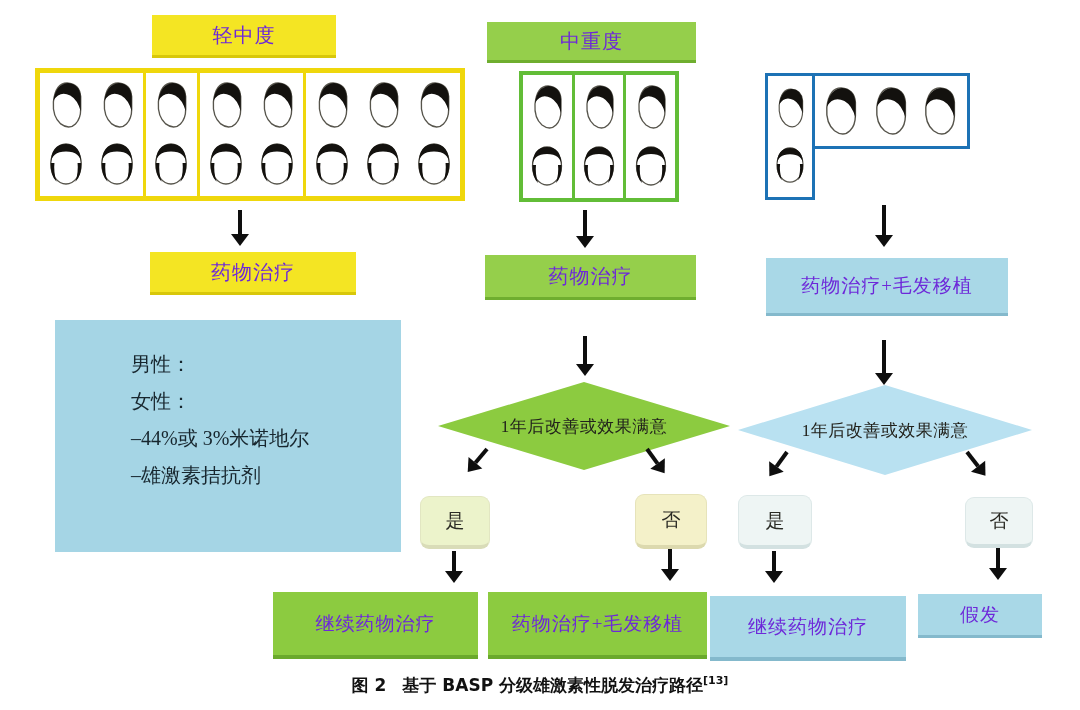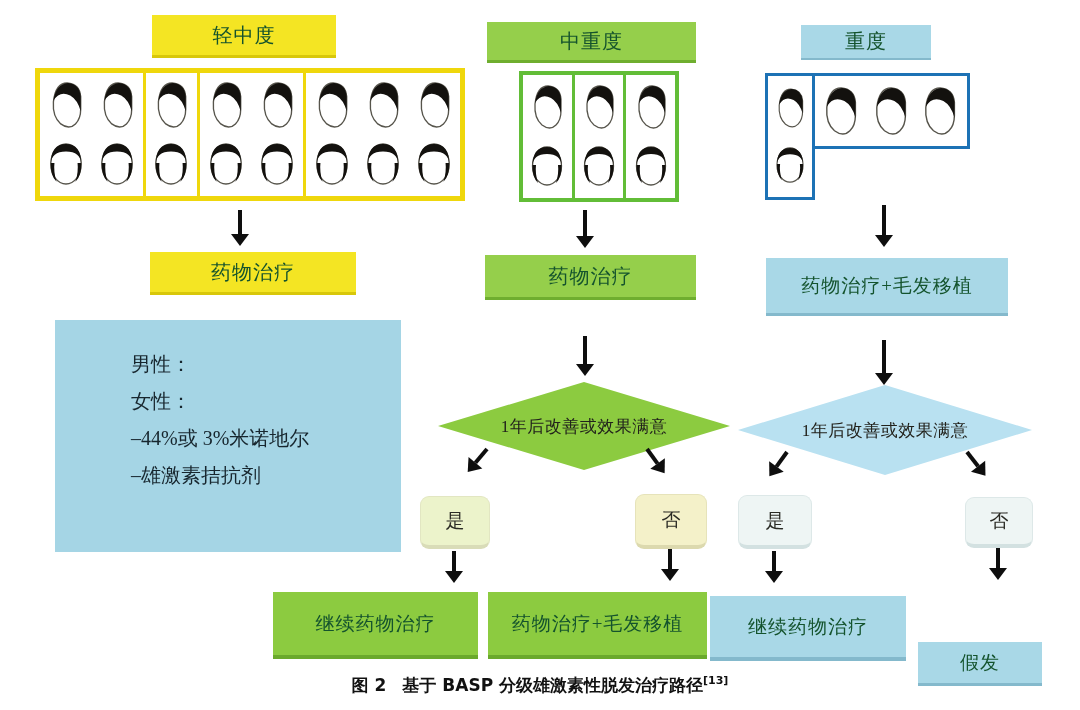"轻中度" .node { color: #14532d -> #6d28d9 }
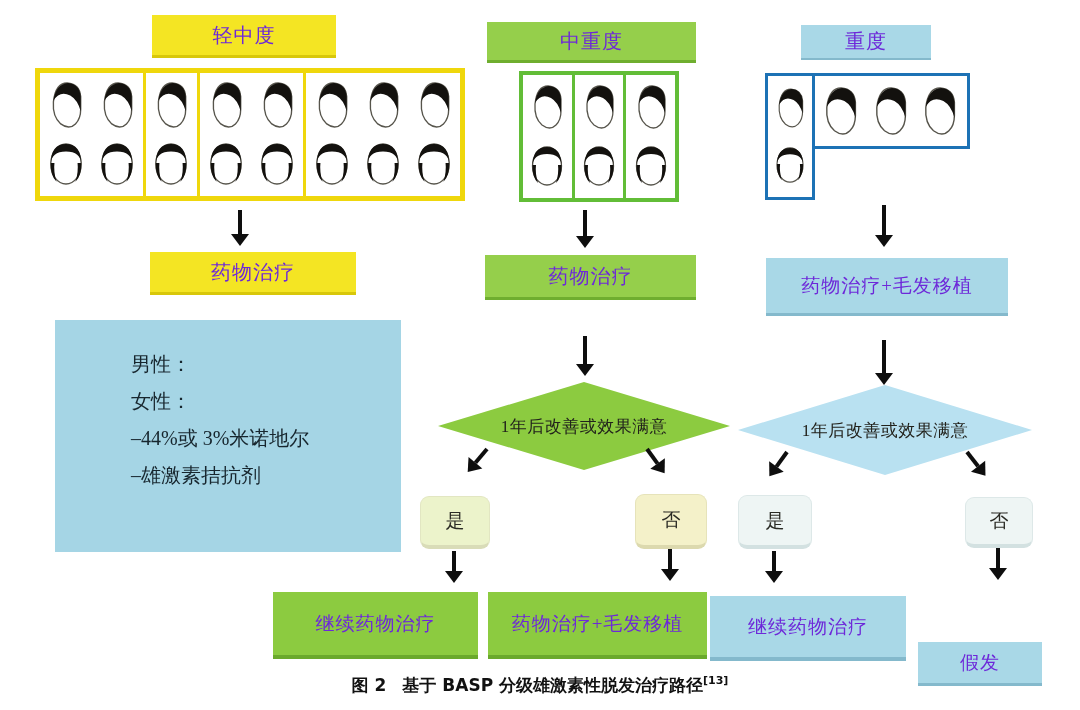"重度" div.node { html: <div>重度</div> -> none }
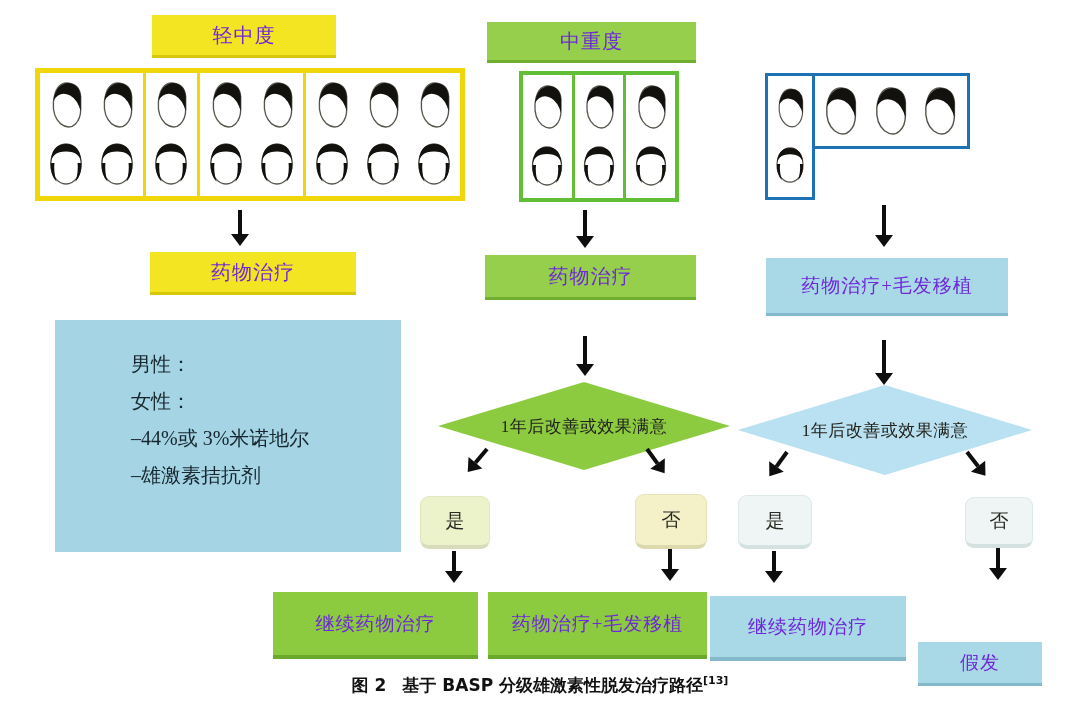"假发" .outcome4 { margin-top: 48px -> none }
